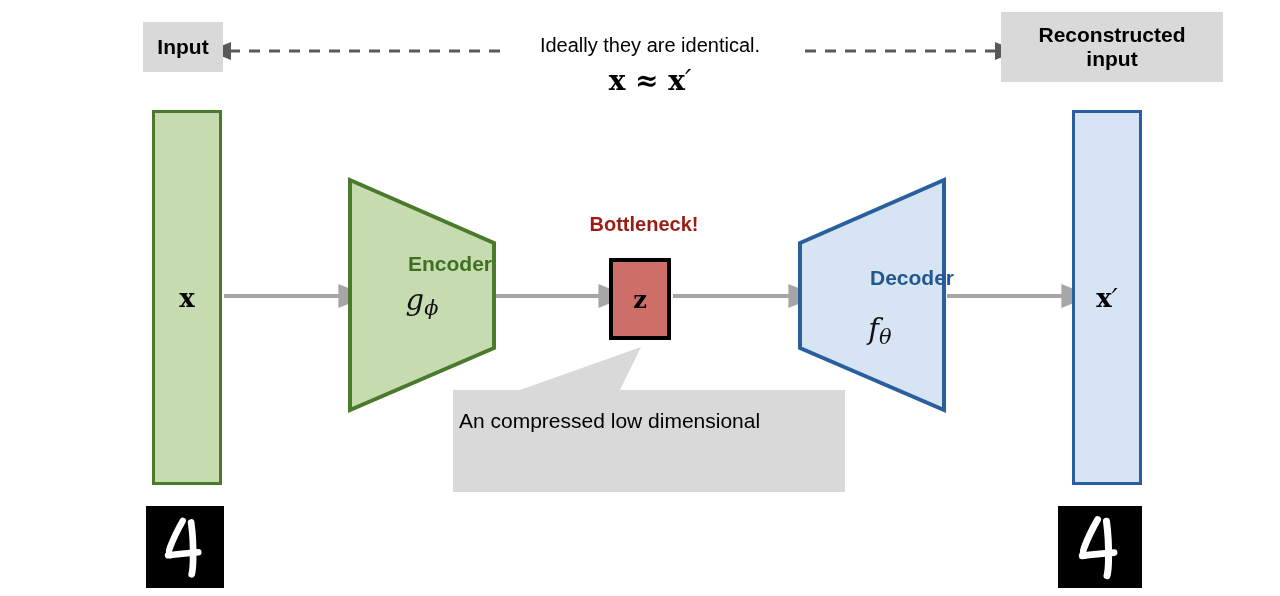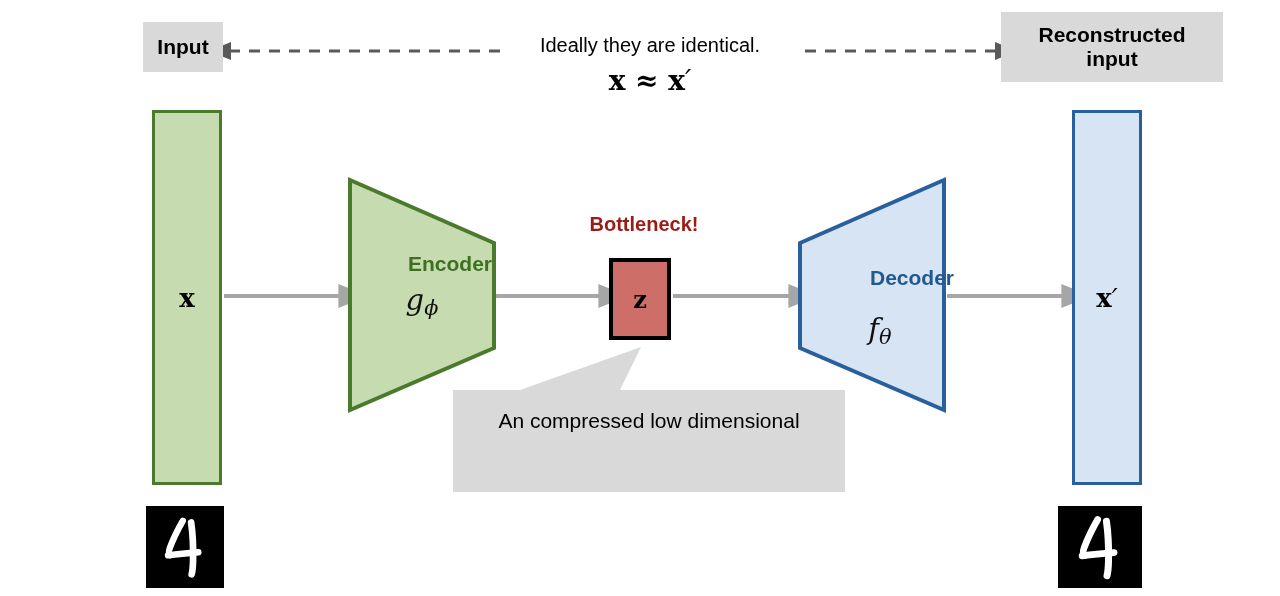"An compressed low dimensional" #callout-text { text-align: center -> none }
